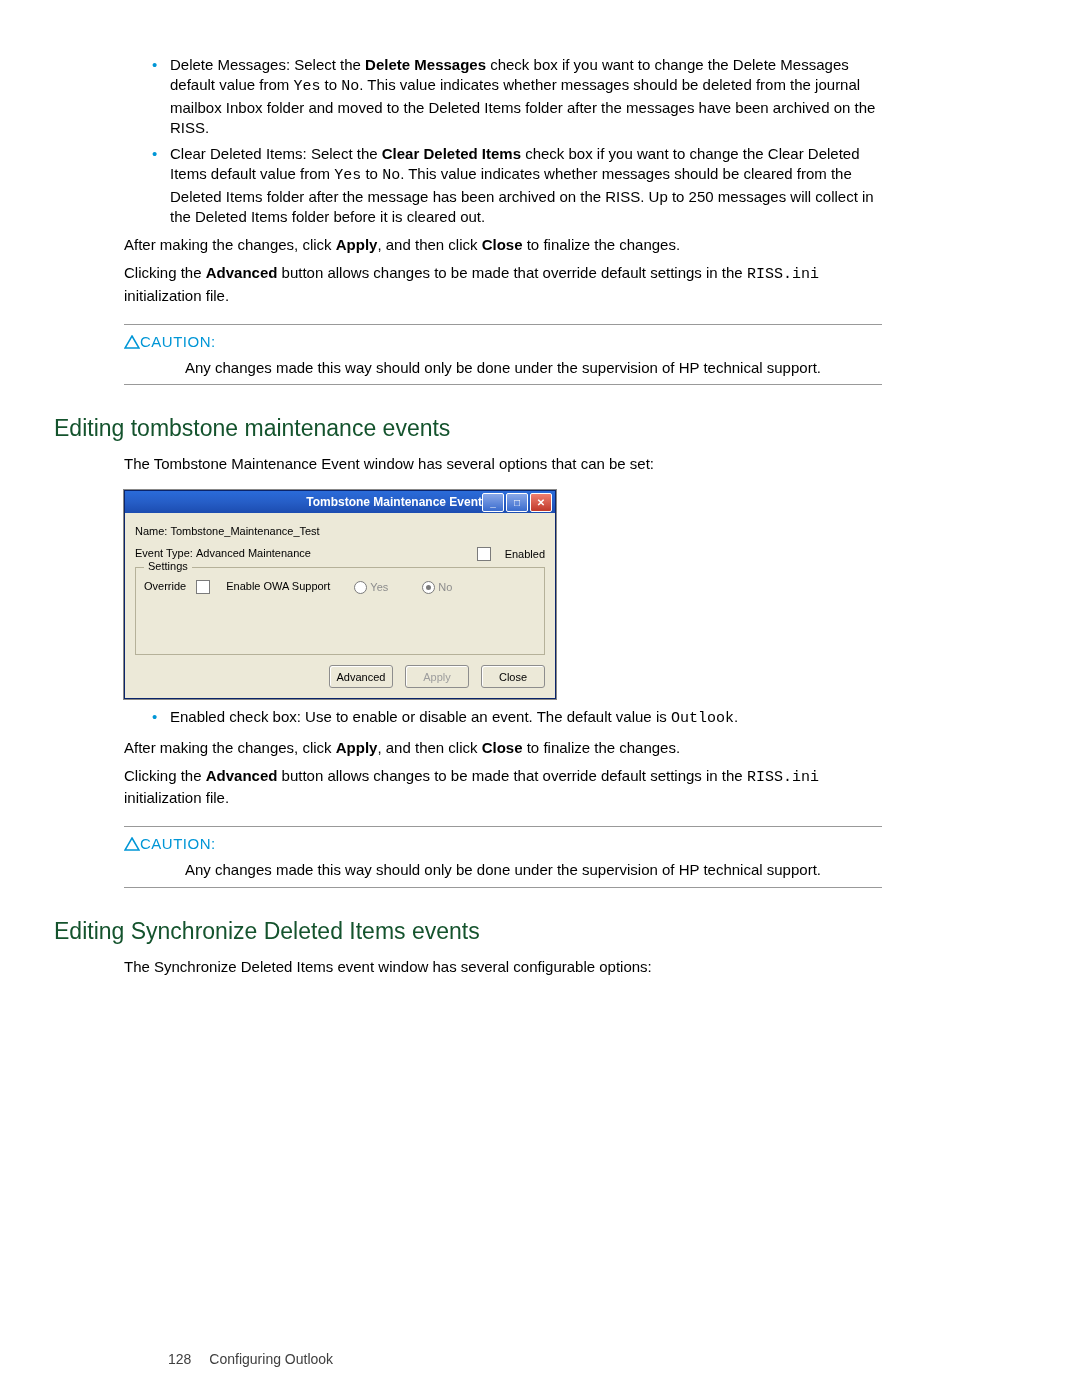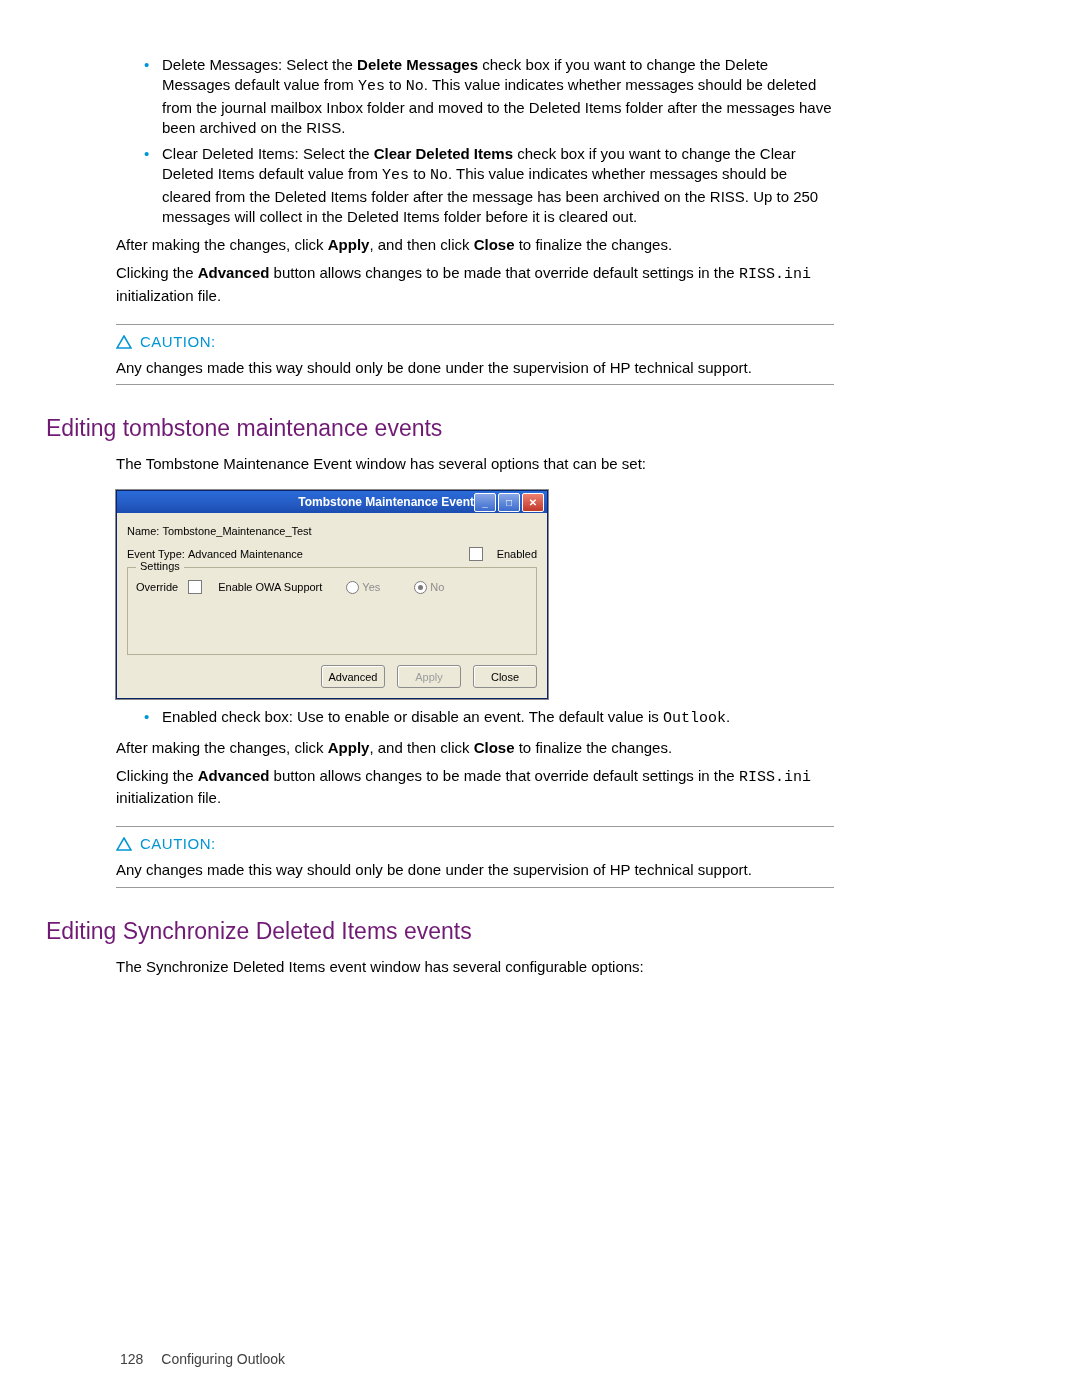"Delete Messages: Select the Delete" .page { margin-left: none -> 48px; padding: 55px 70px 30px 116px -> 55px 70px 30px 76px }
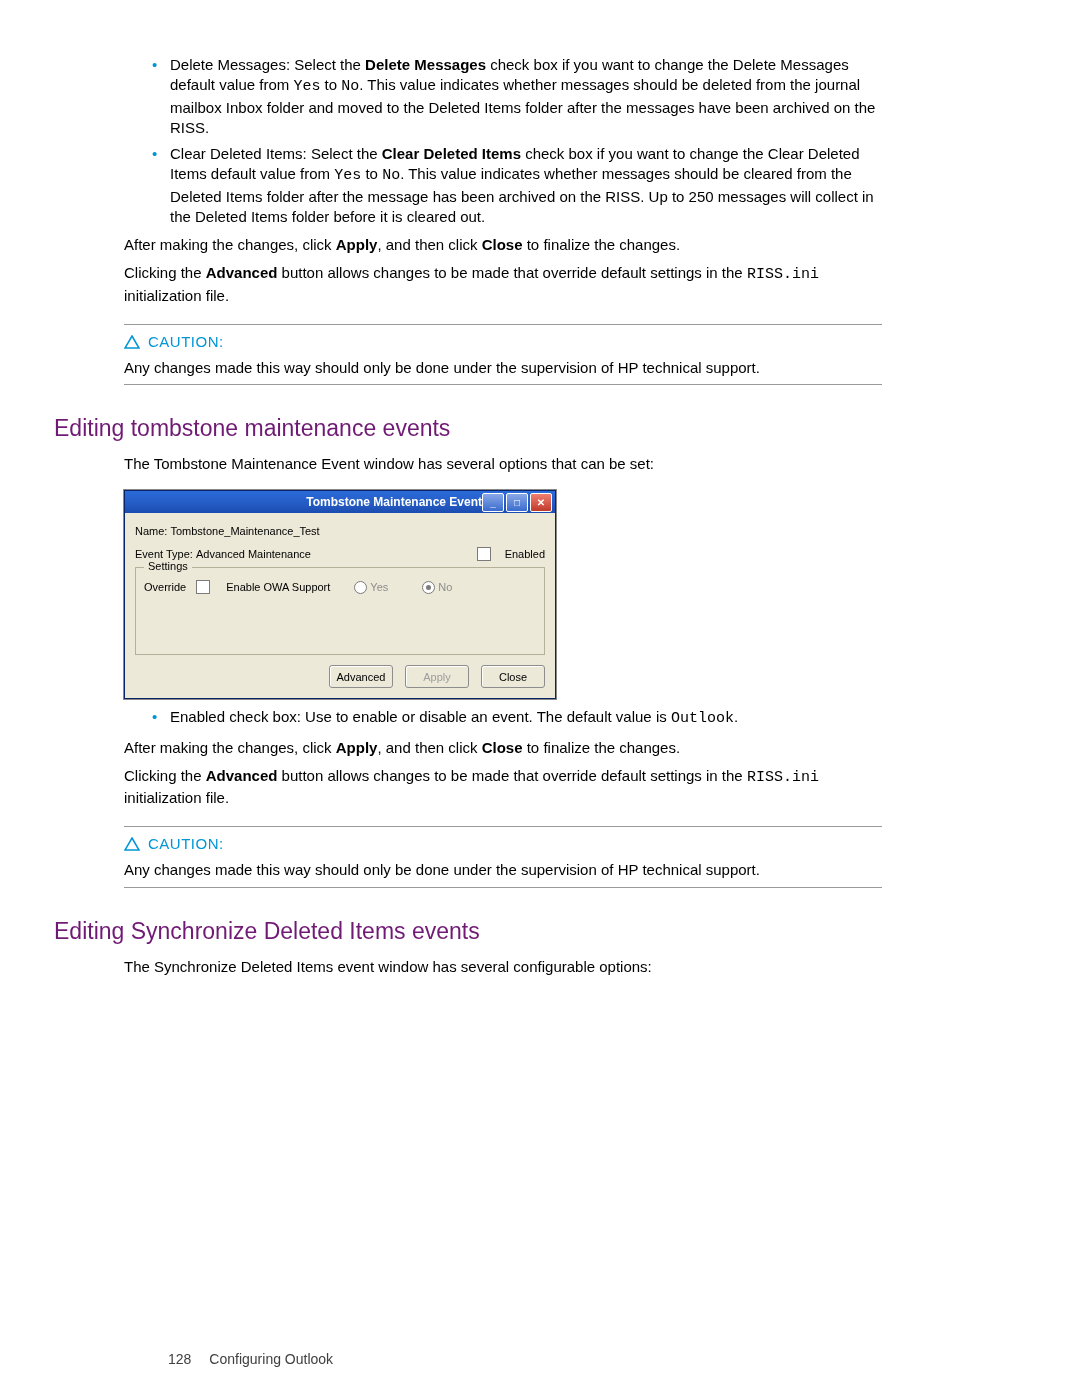"CAUTION:" .caution-row { gap: 8px -> none }
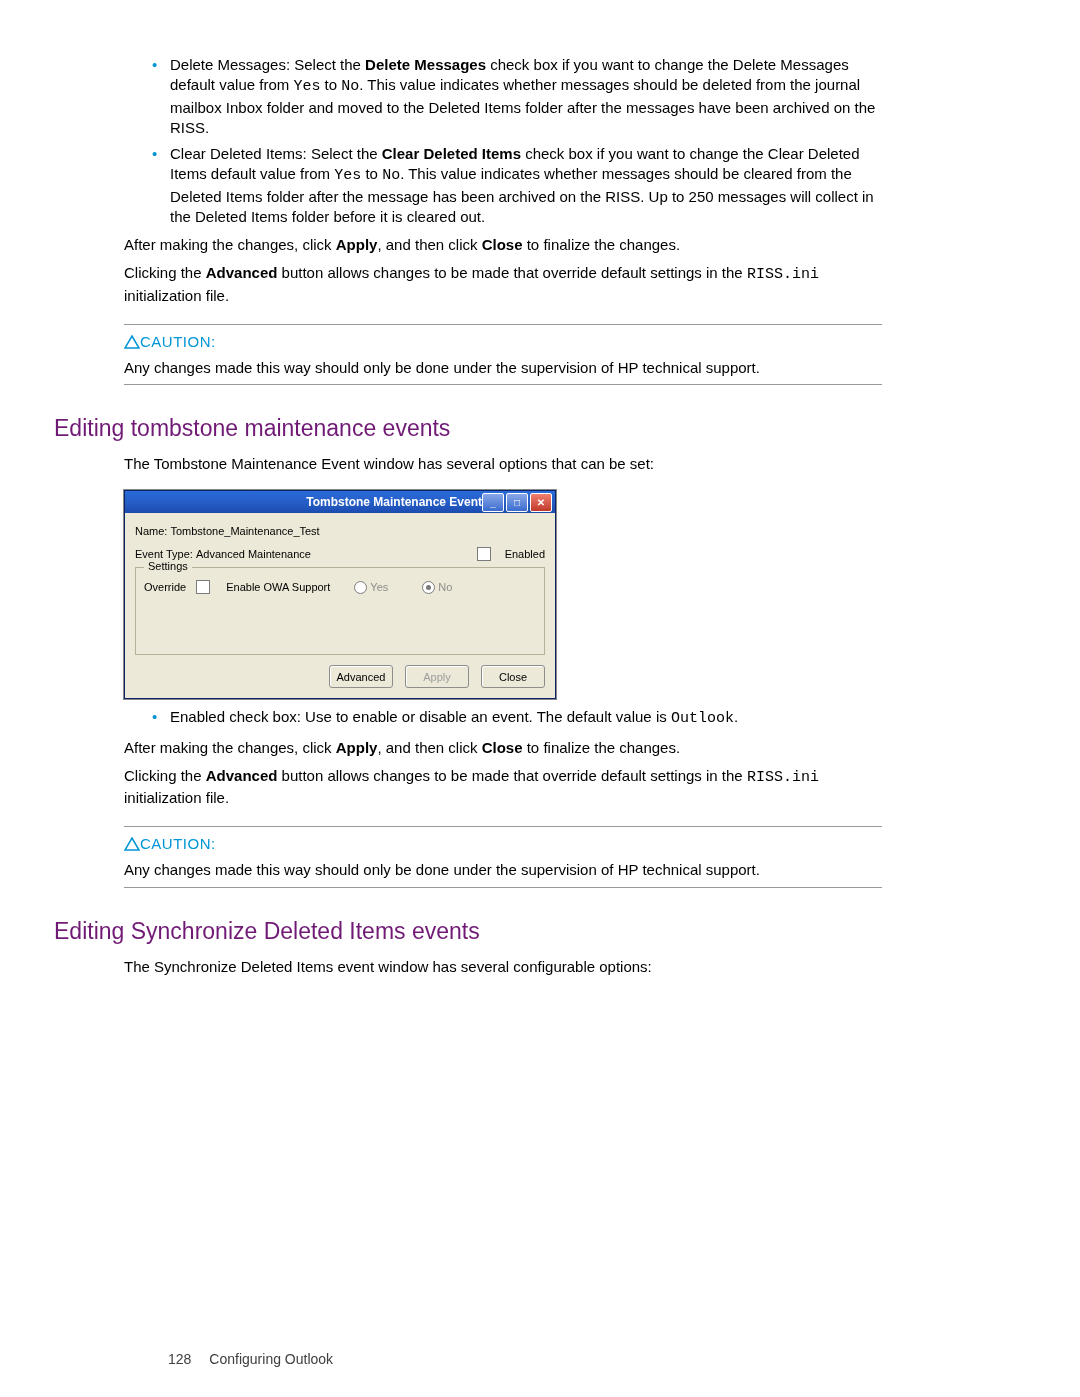"Any changes made this way" .caution-body { text-align: none -> center }
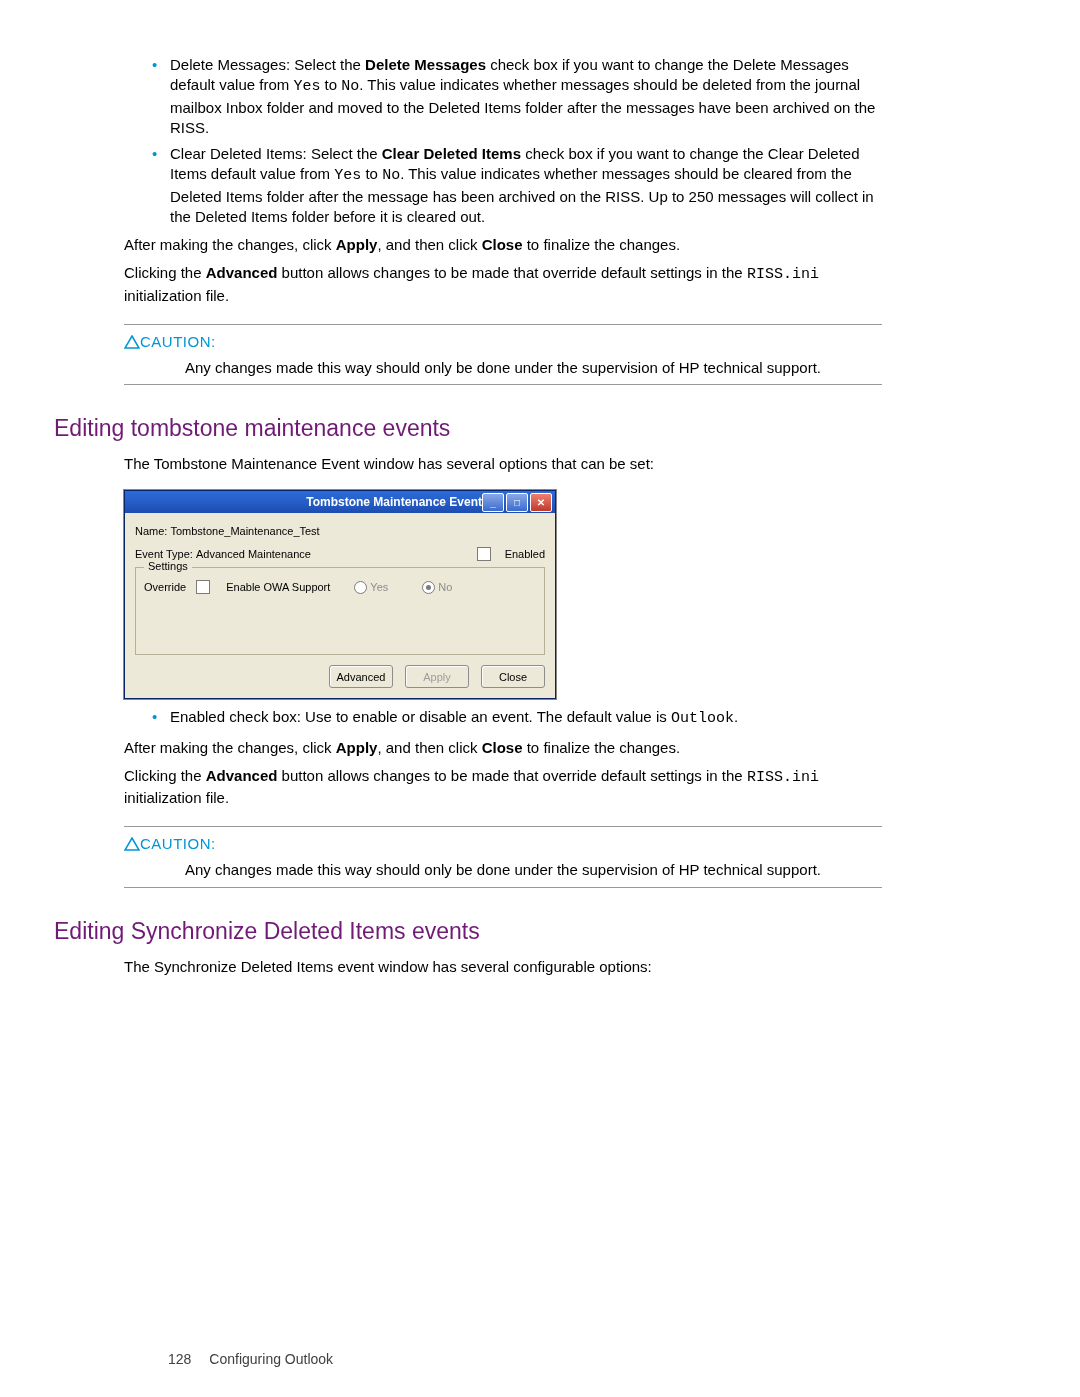"Editing tombstone maintenance events" h2.section { color: #701a75 -> #14532d }
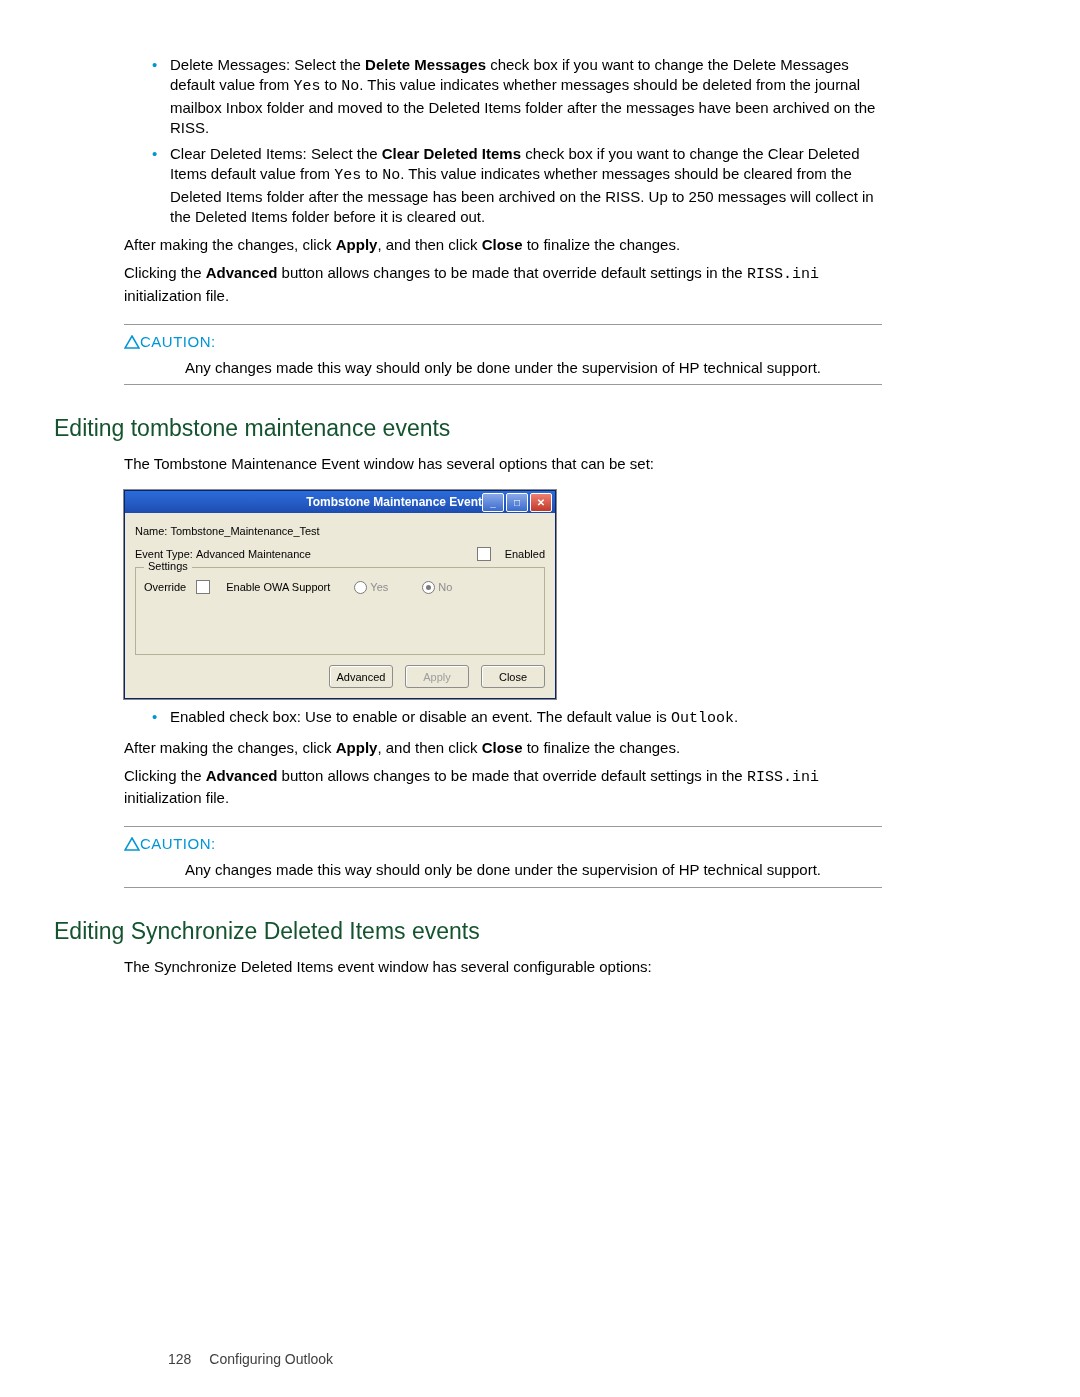"Name:" .xp-row { align-items: center -> none }
